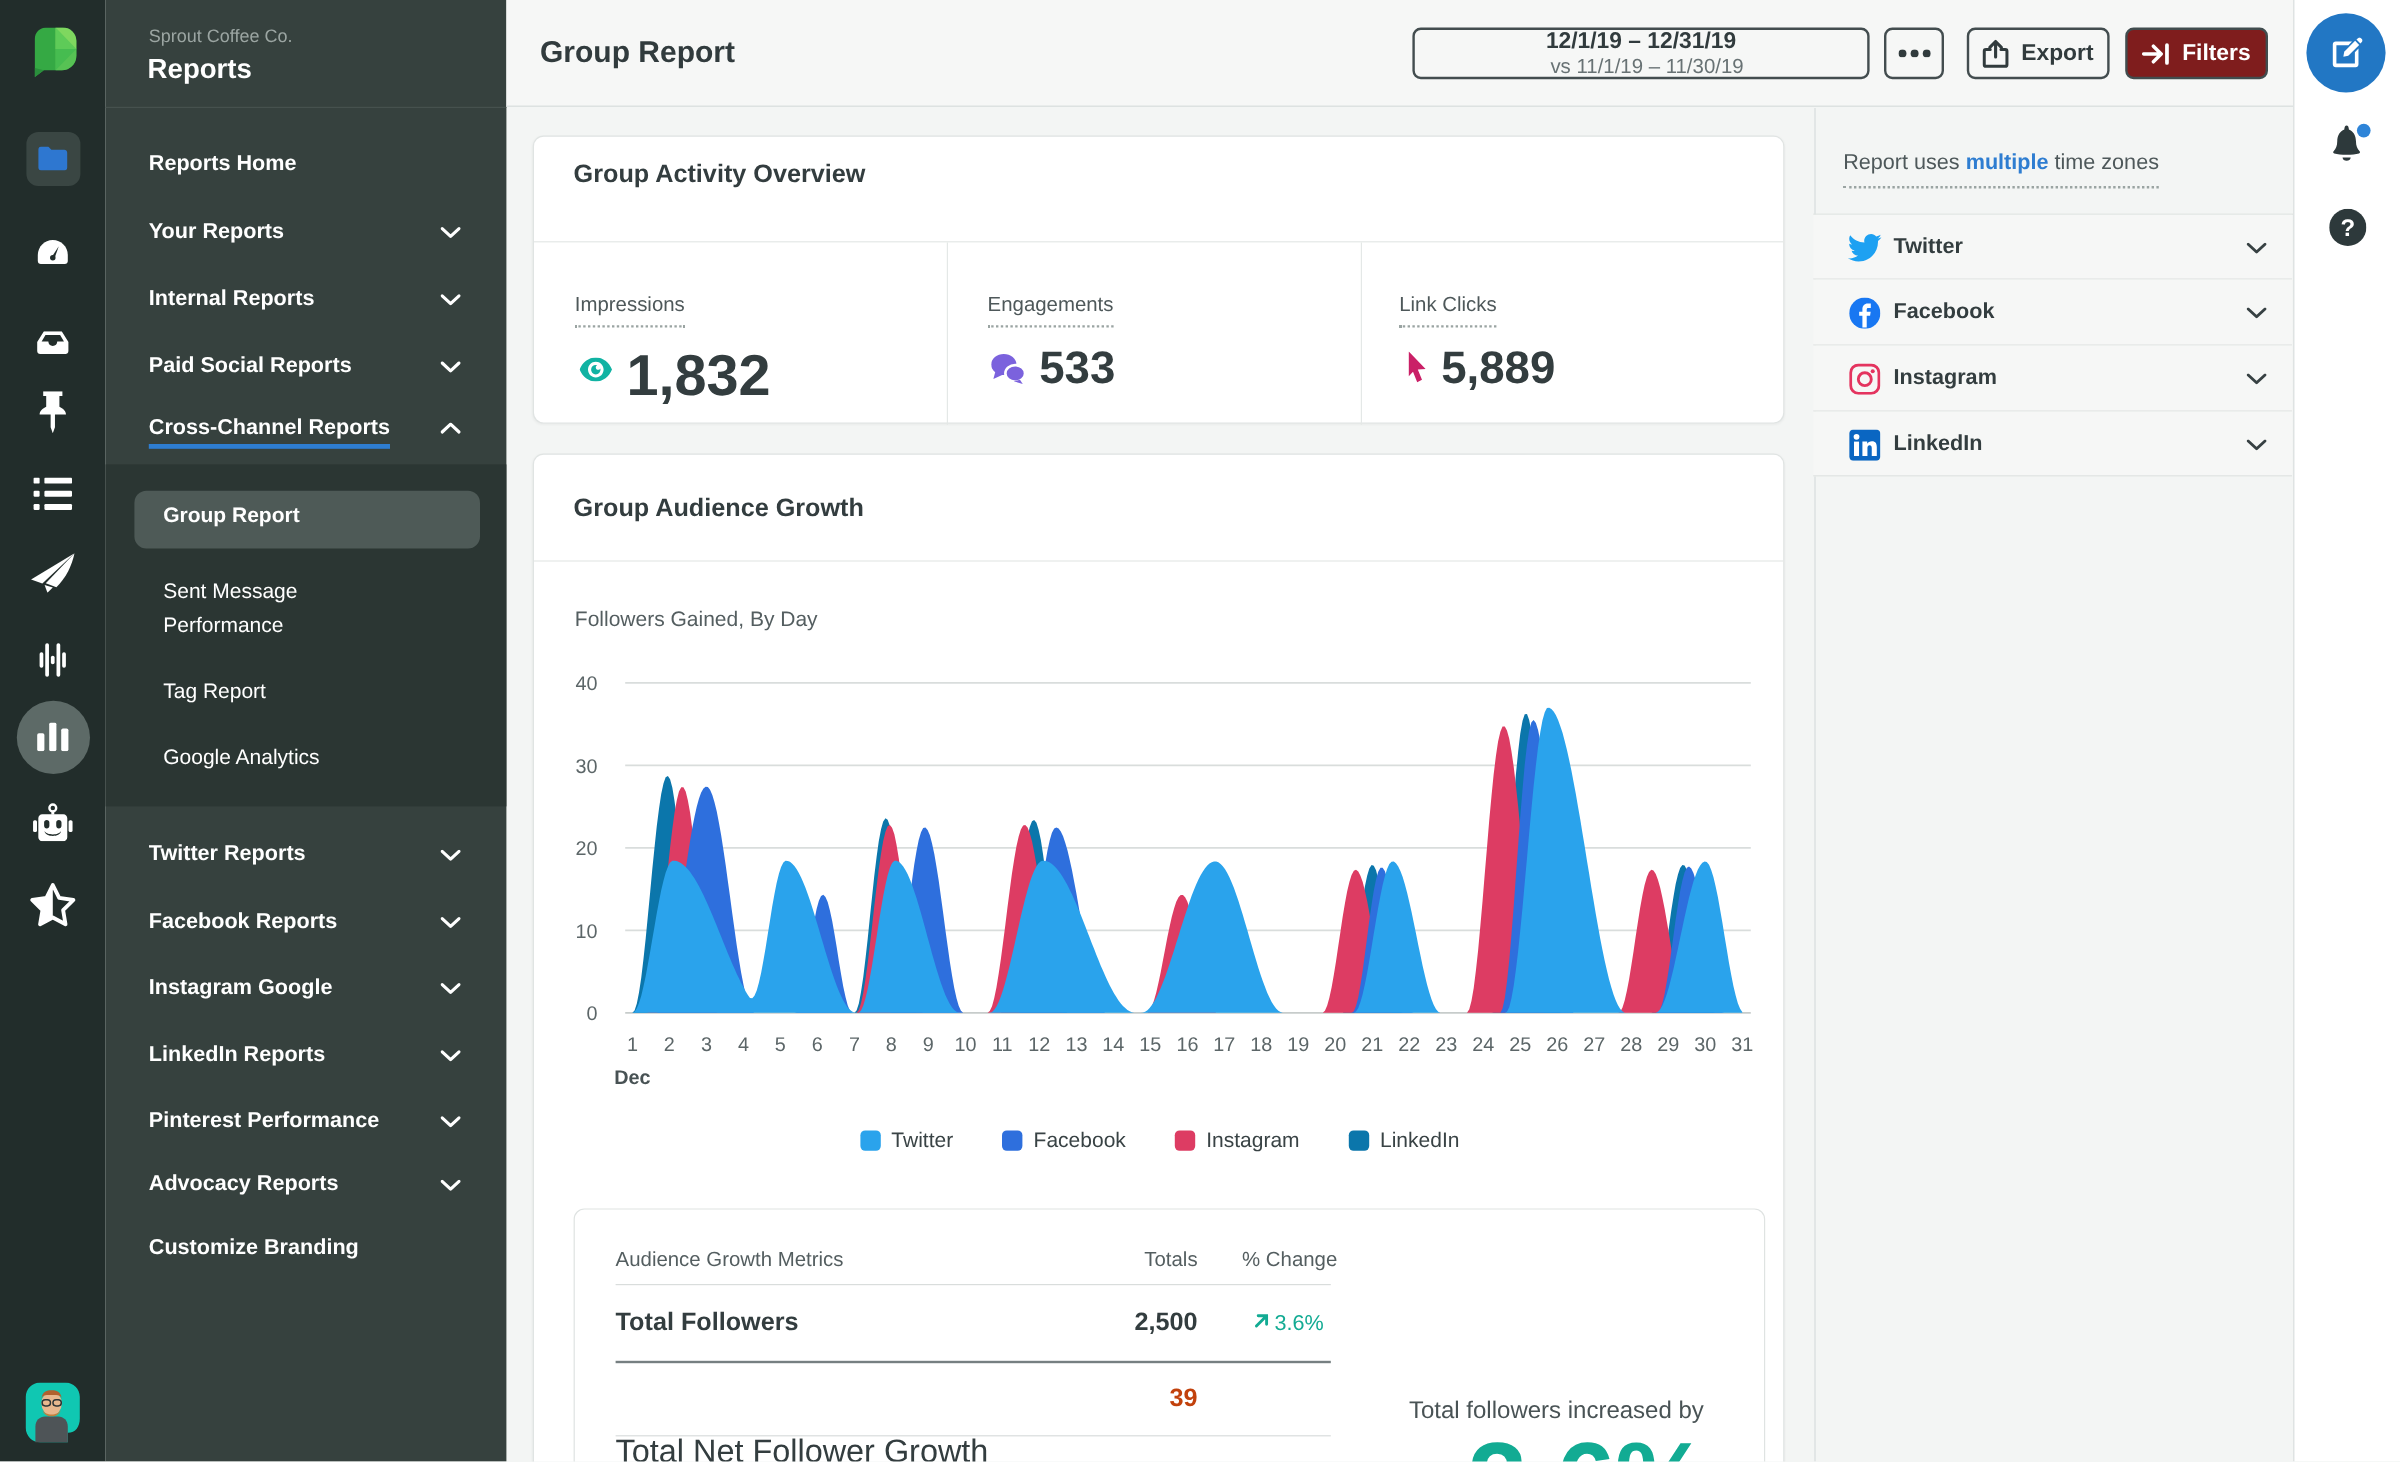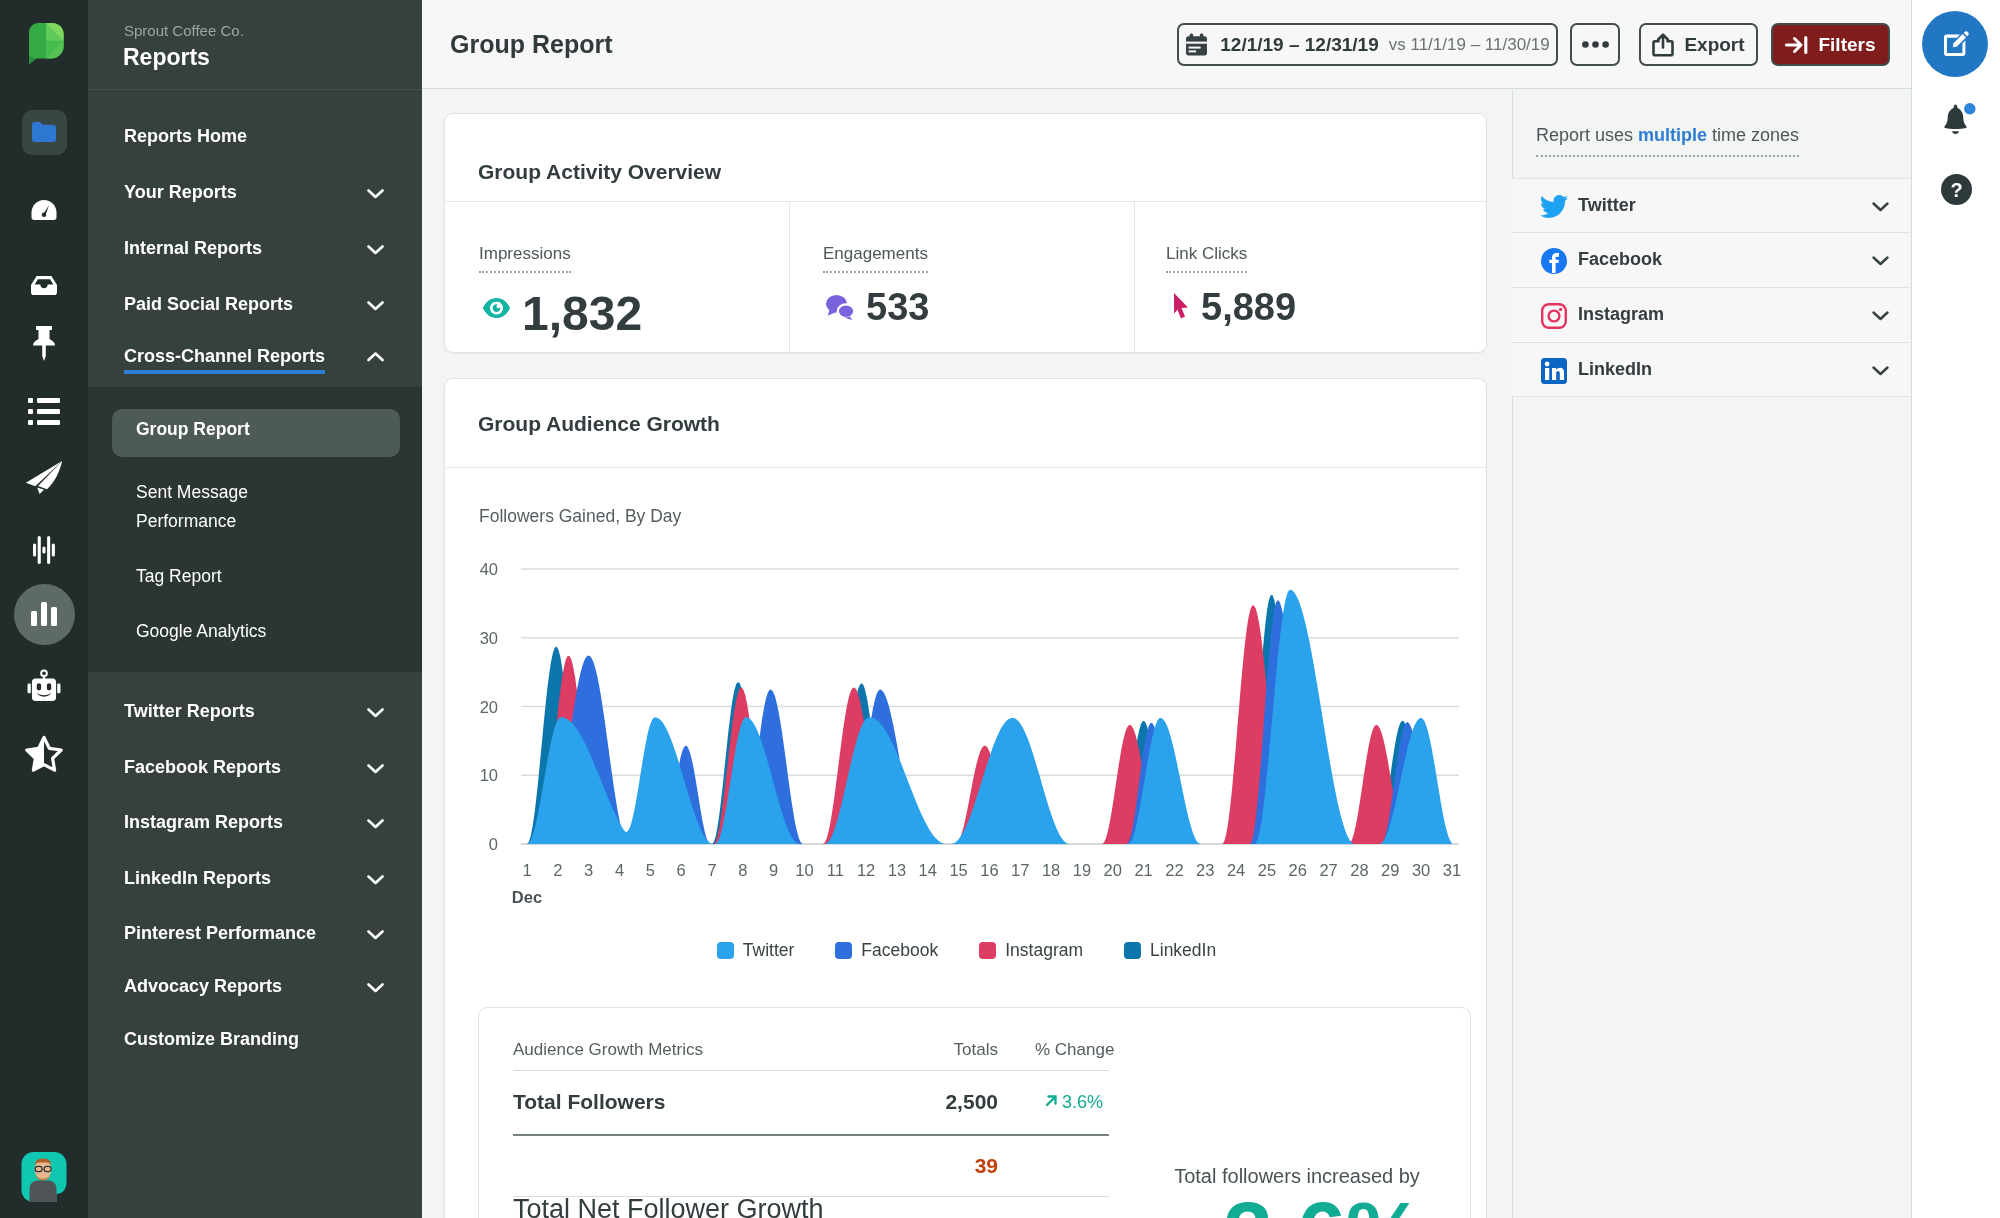"12/1/19 – 12/31/19" div.btn { flex-direction: none -> column }
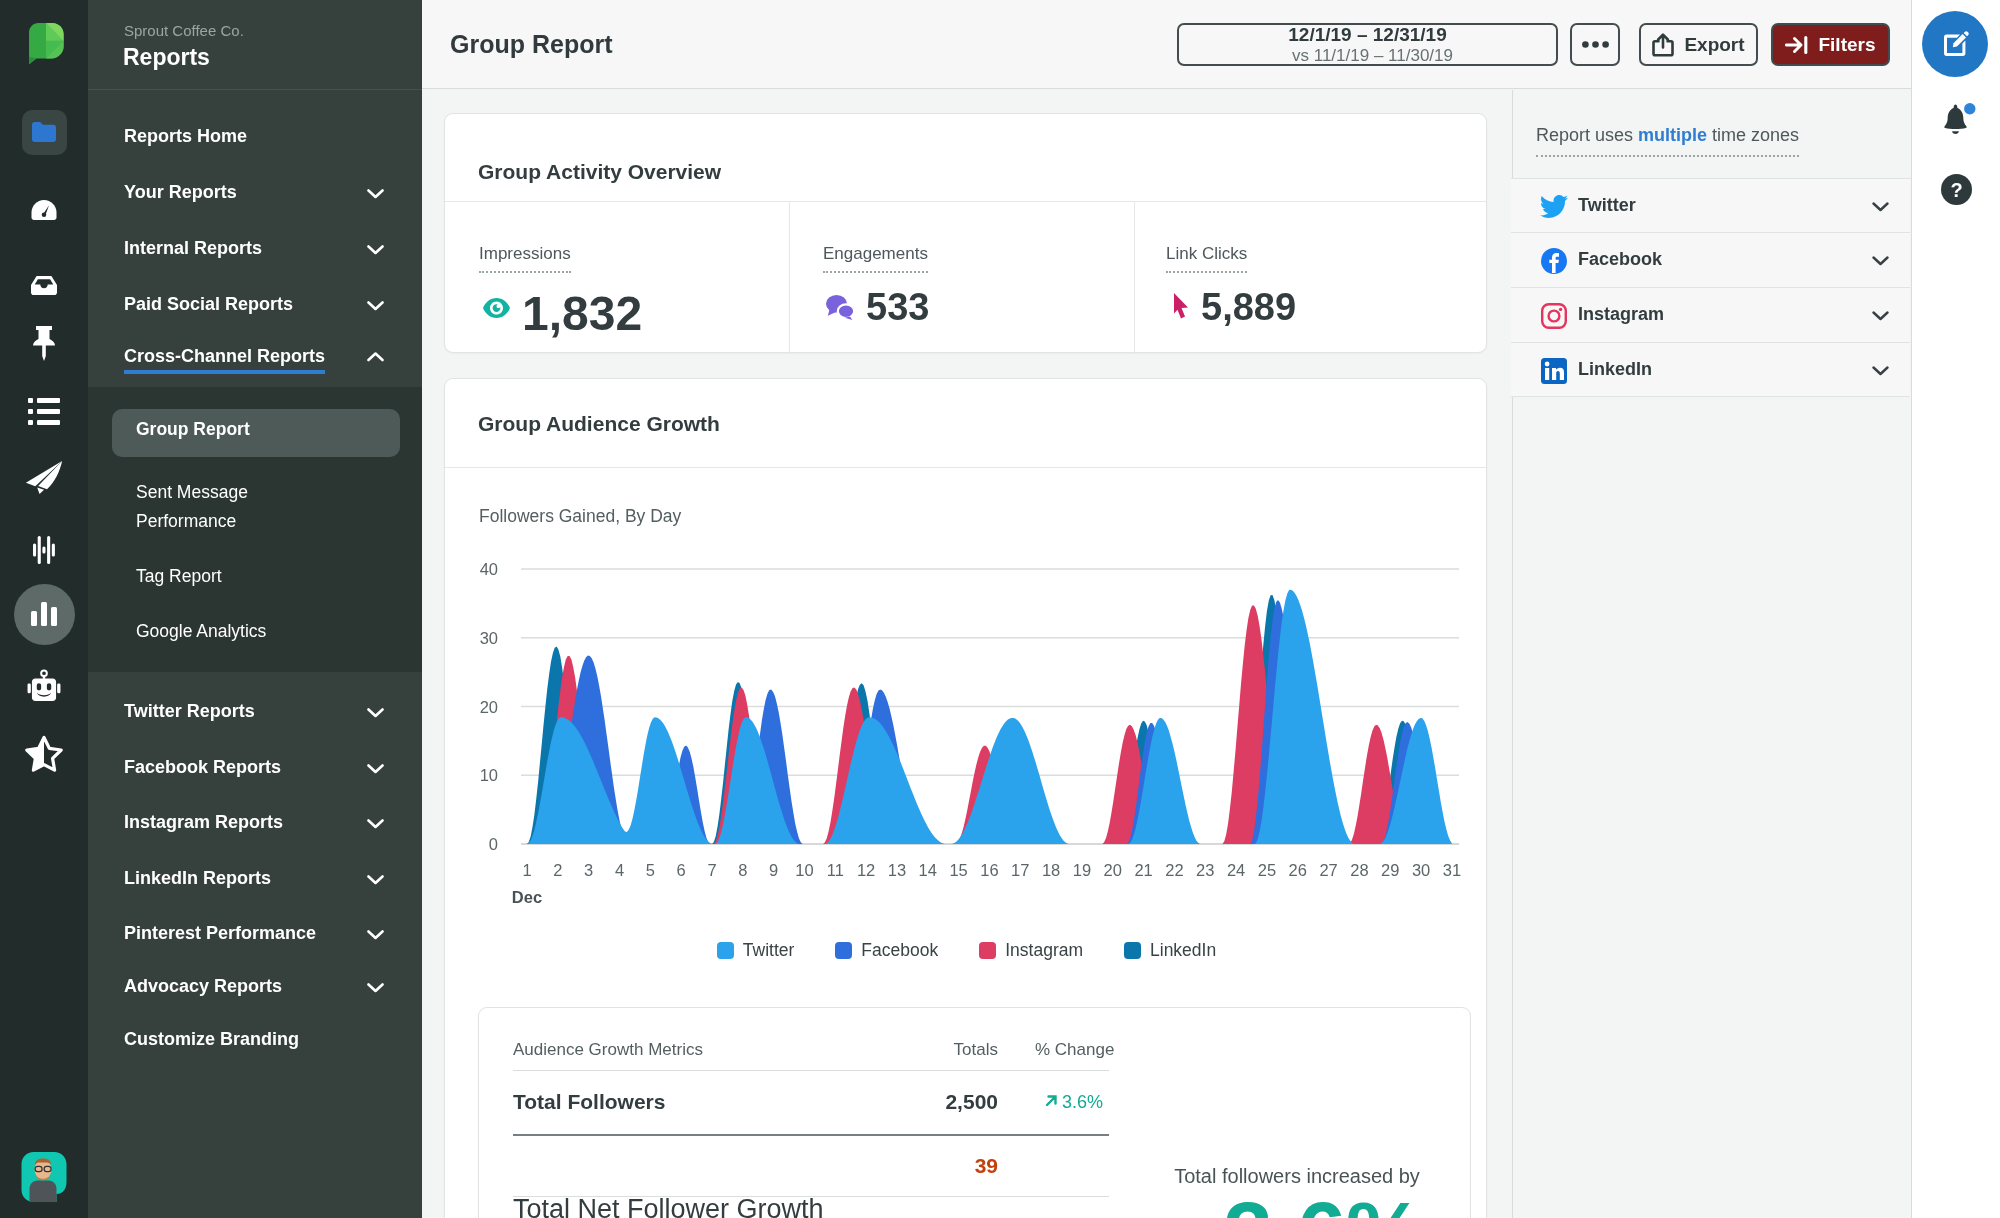"Group Activity Overview" div.cardtitle { top: 46px -> 20px }
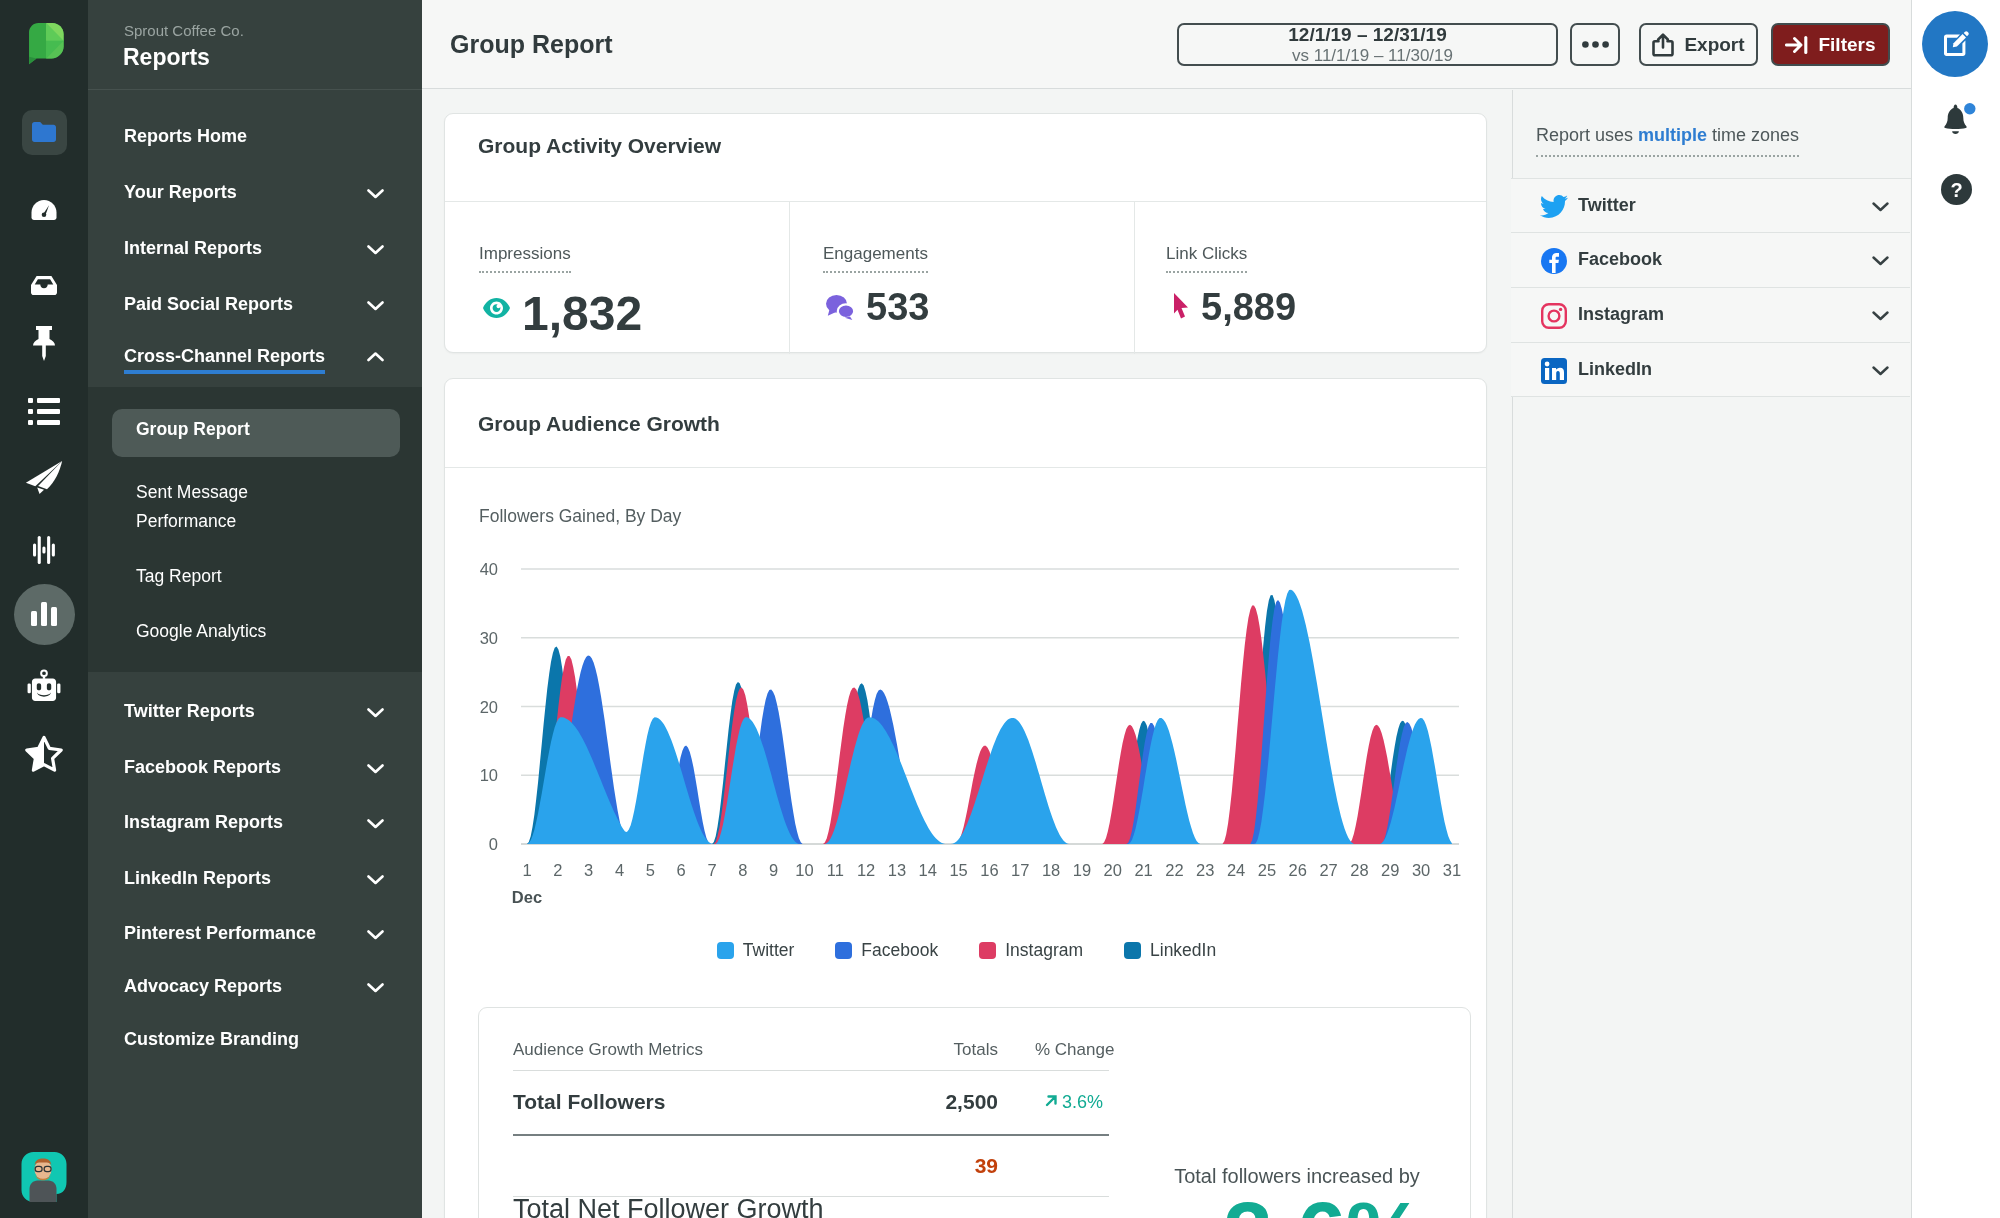"Instagram Reports" div.sbitem { text: Reports -> Google }
